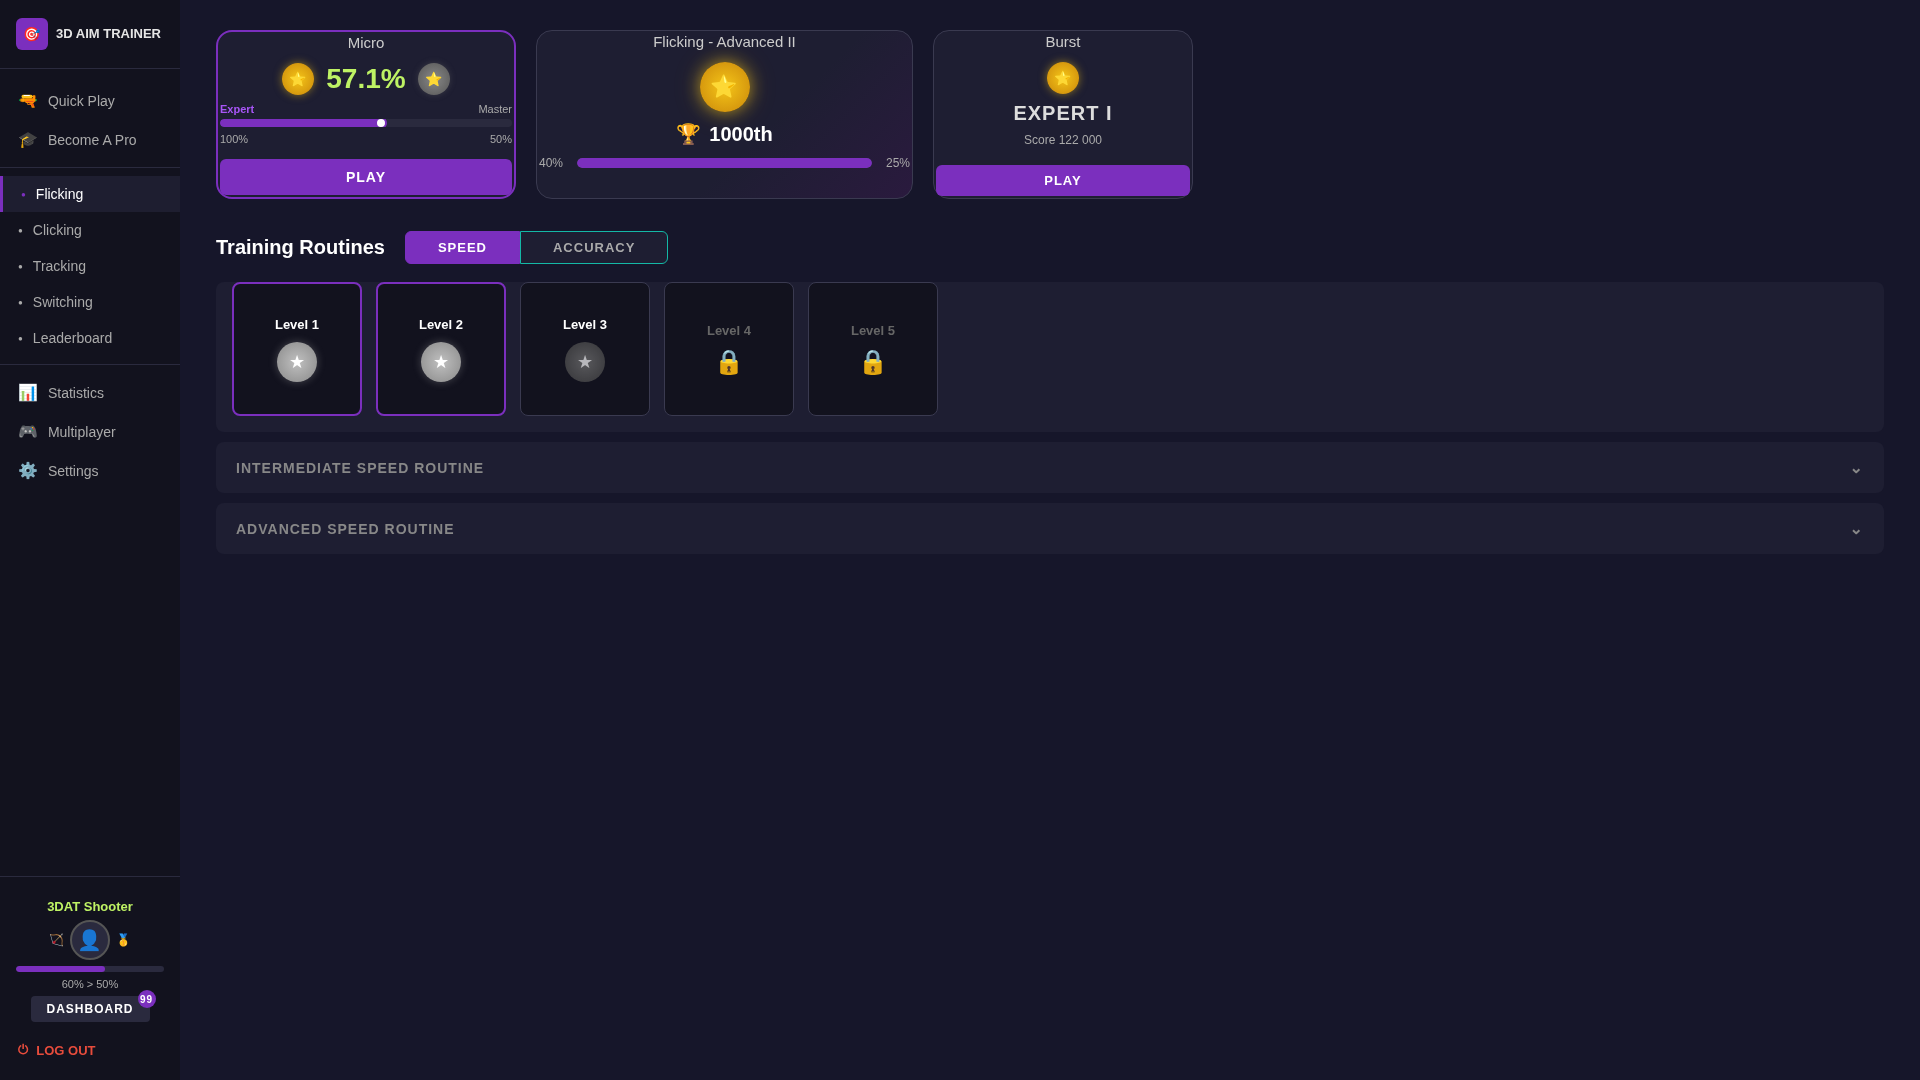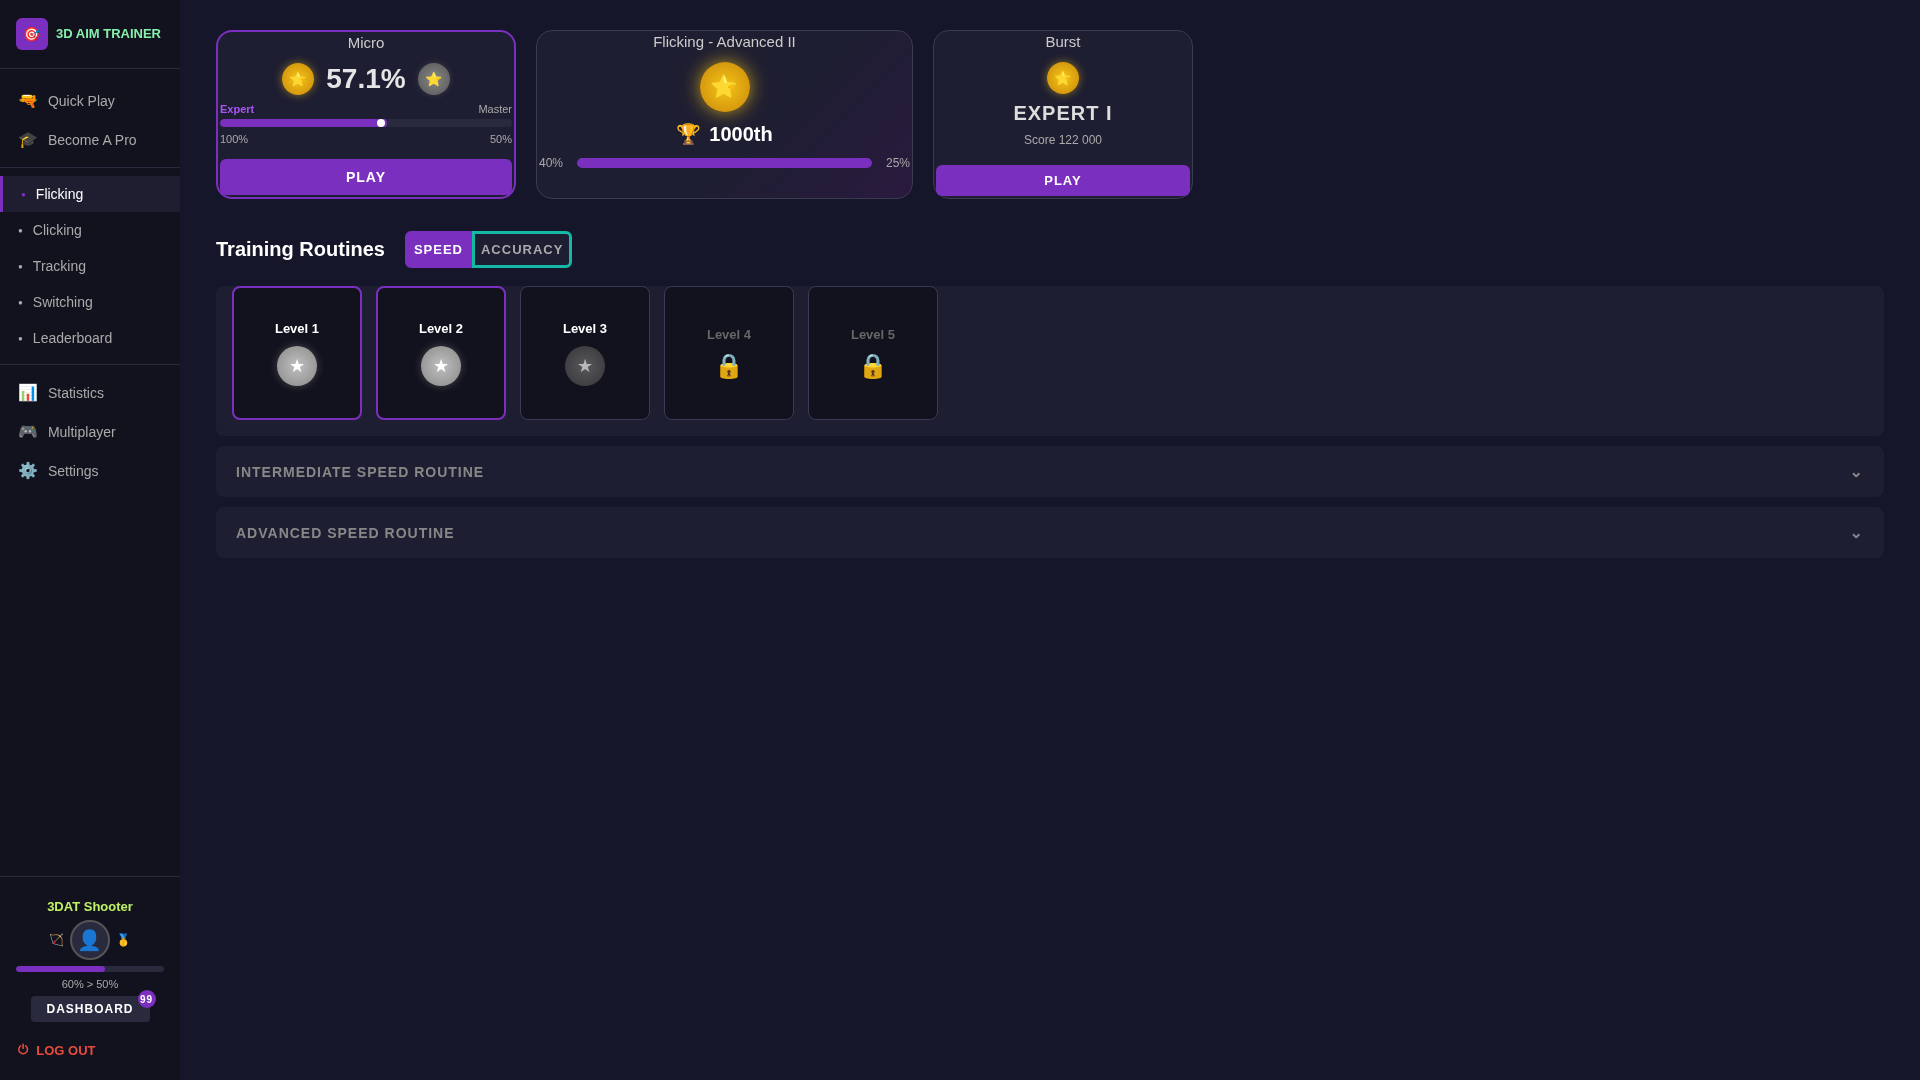"3D AIM TRAINER" .sidebar-logo-text { color: #86efac -> #e5e5e5 }
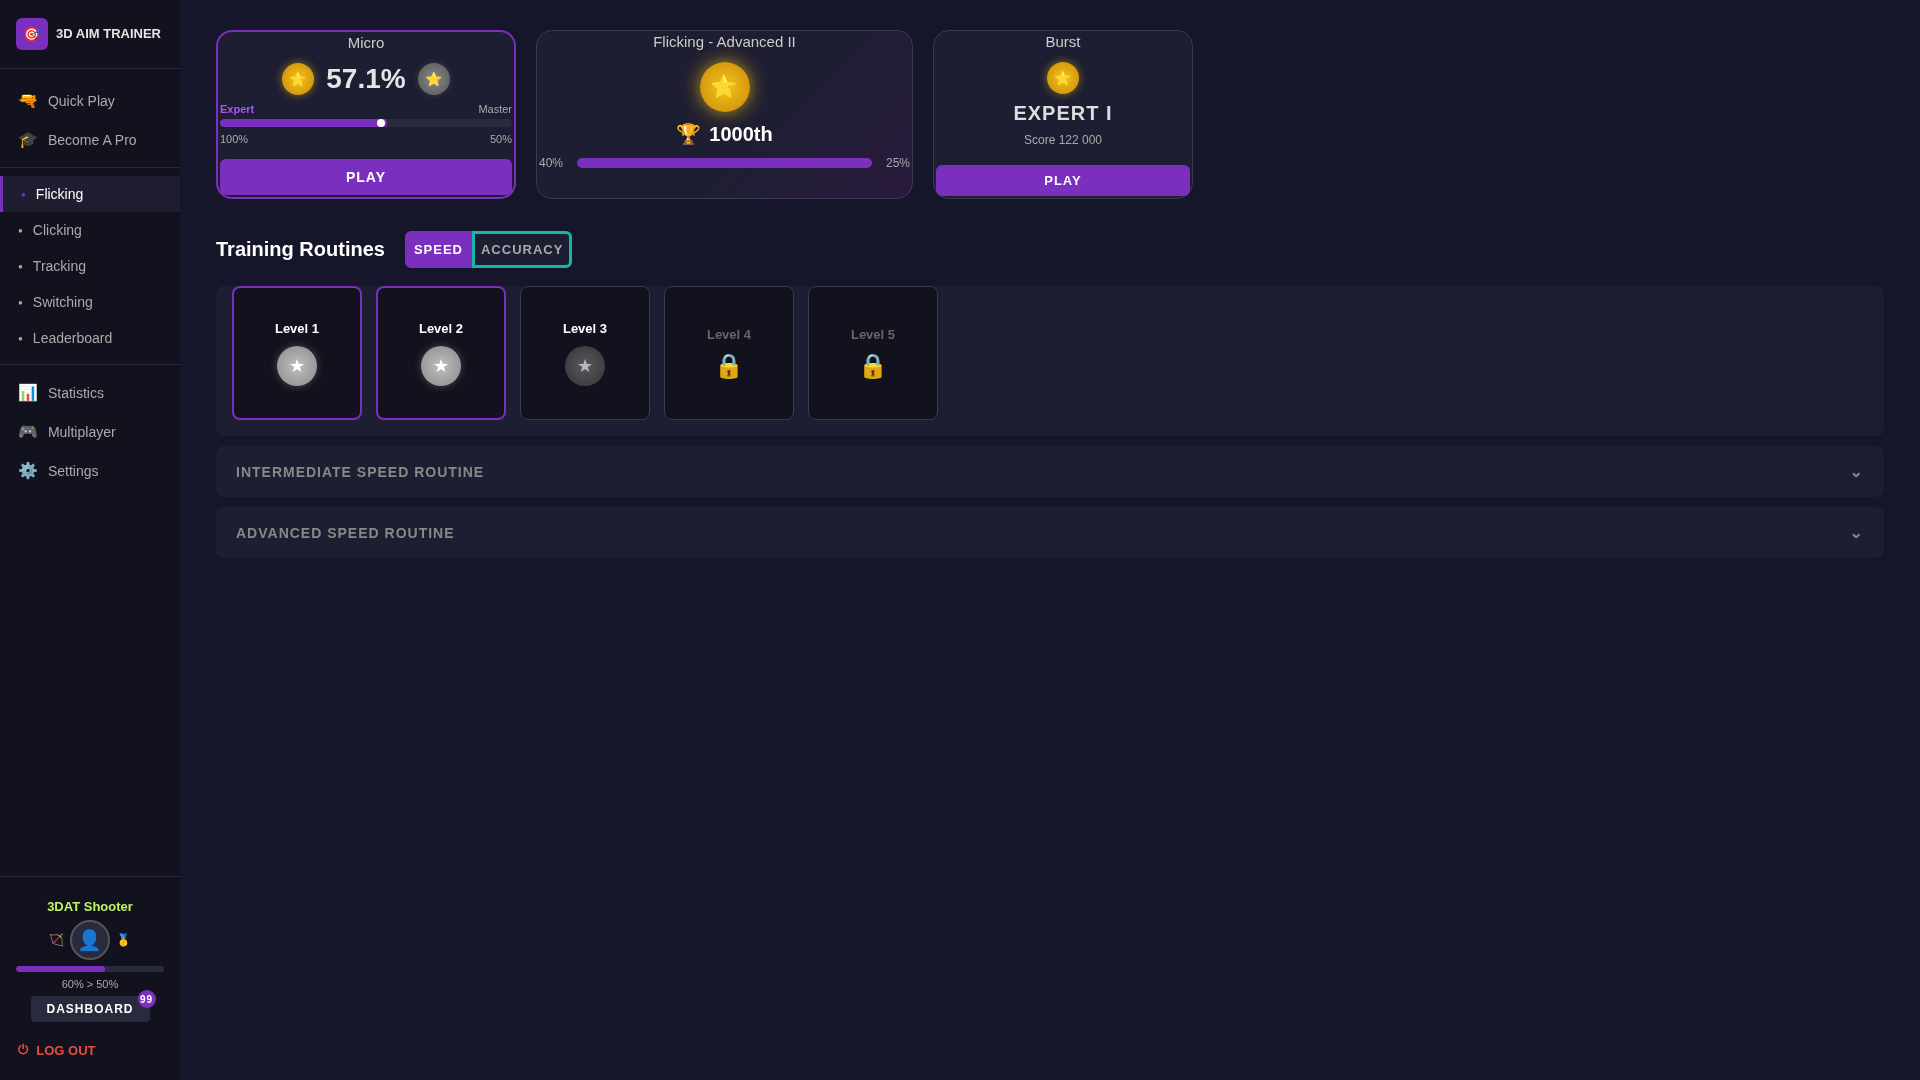"57.1%" .score-pct { color: #e5e5e5 -> #bef264 }
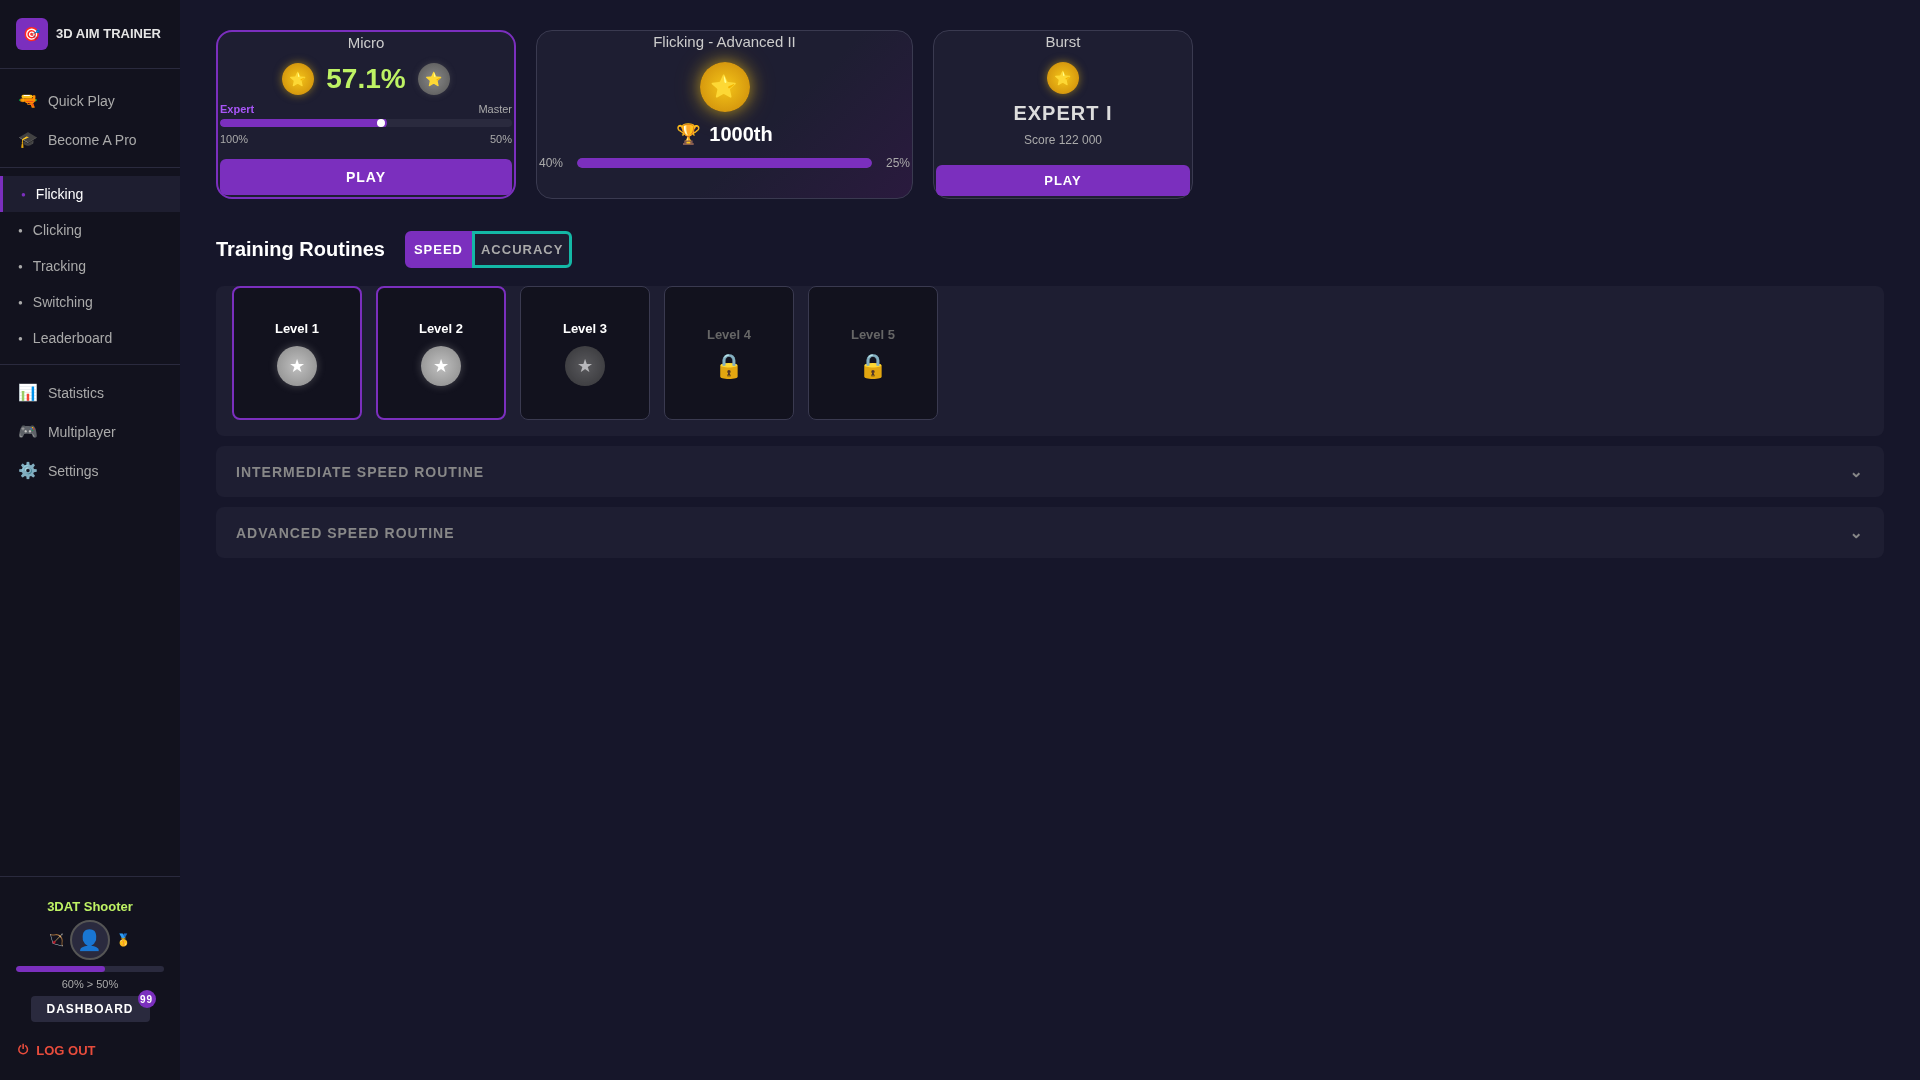"SPEED" .tab-btn { border: 3px solid #14b8a6 -> 1px solid #14b8a6; padding: 8px 6px -> 8px 32px }
